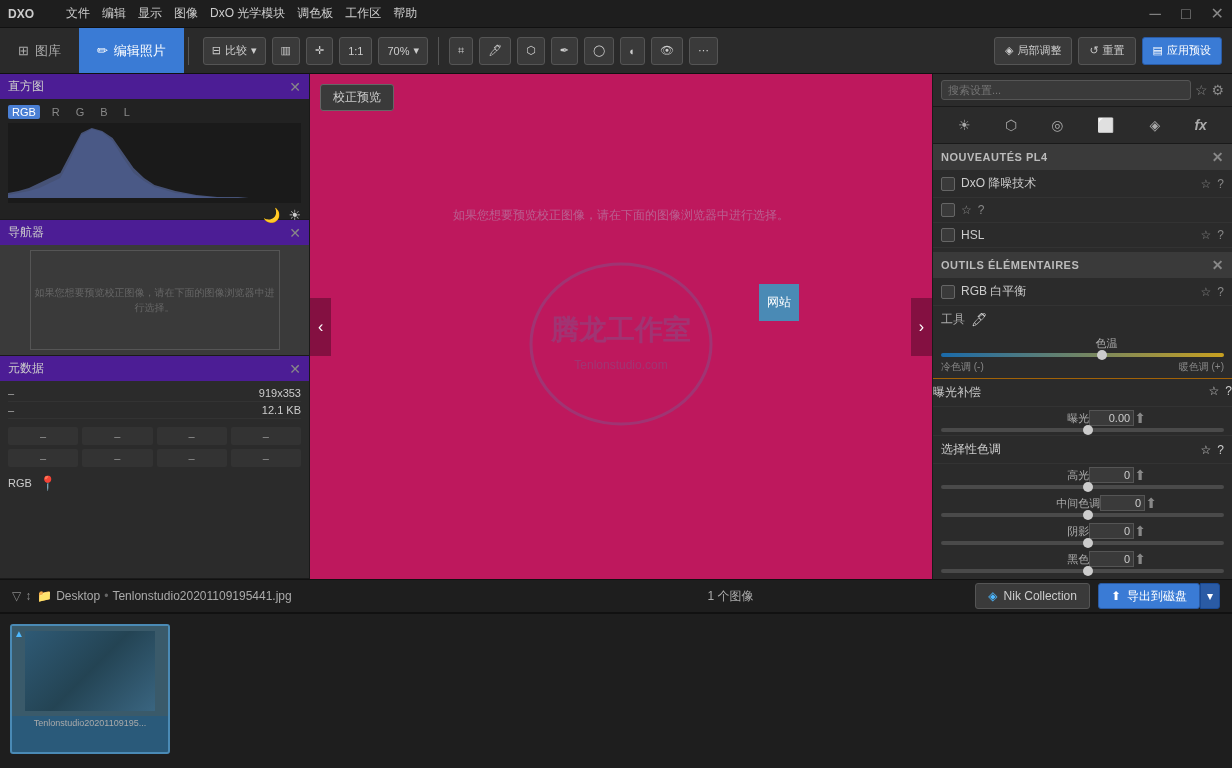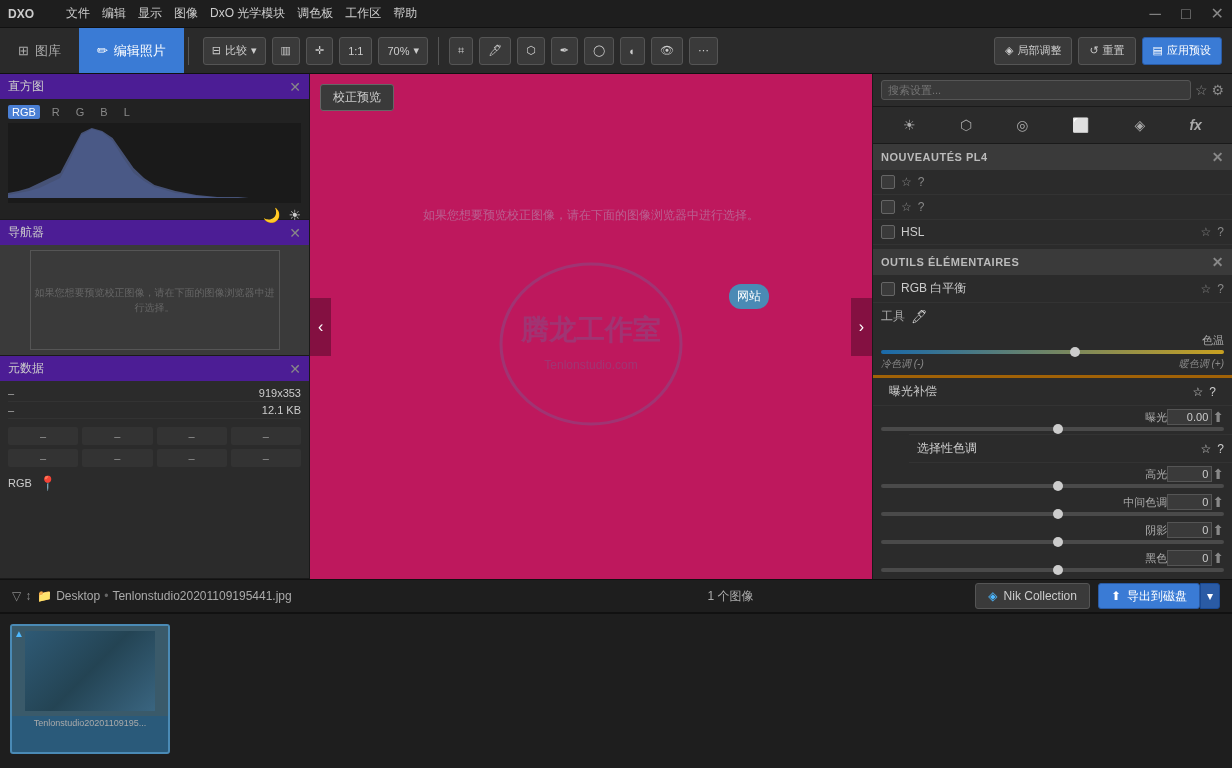"搜索设置..." .right-panel { width: 360px -> 300px }
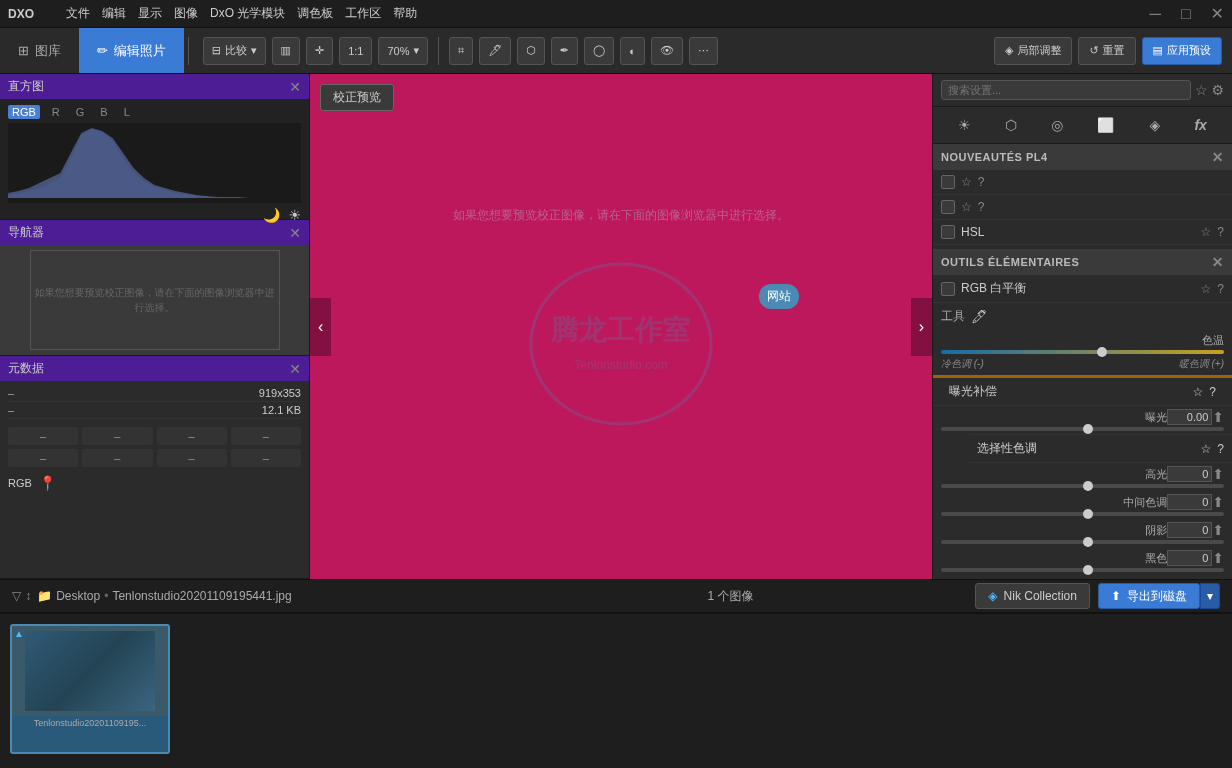"DxO 降噪技术" span.section-label { html: none -> <span>DxO 降噪技术</span> }
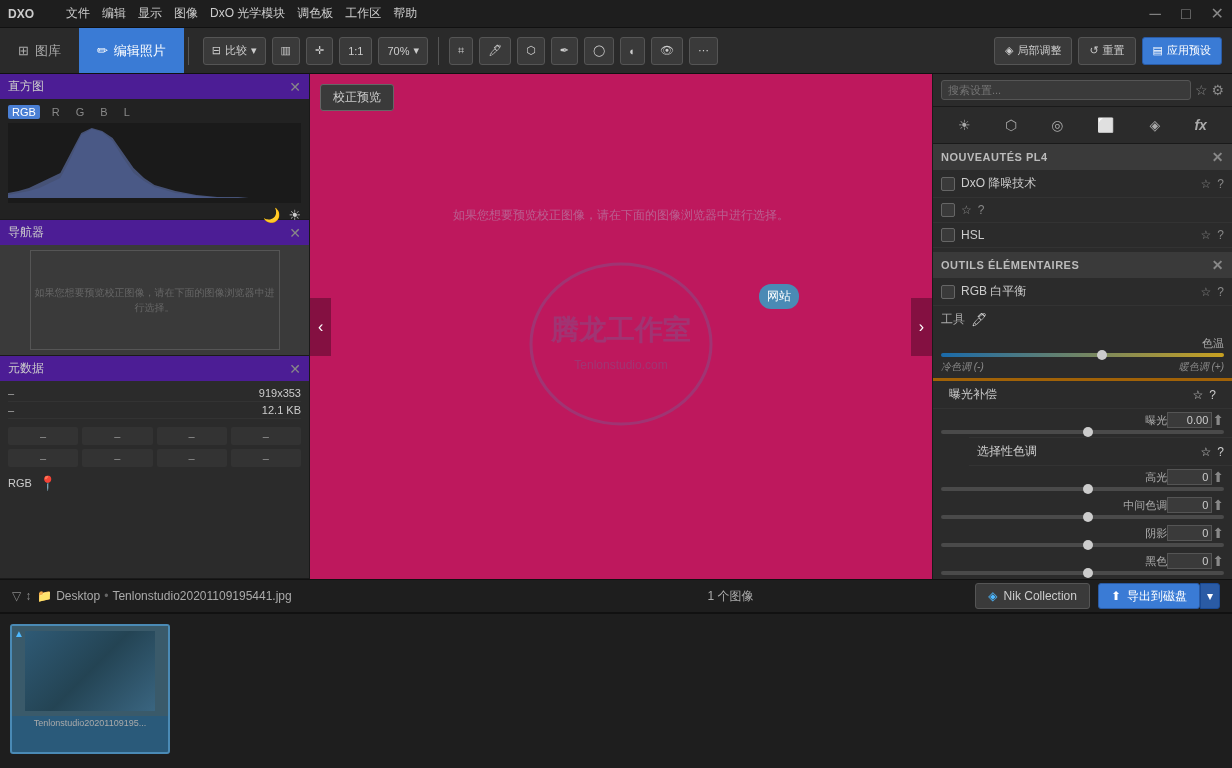"网站" div { border-radius: 12px -> 0; padding: 4px 8px -> 10px 8px }
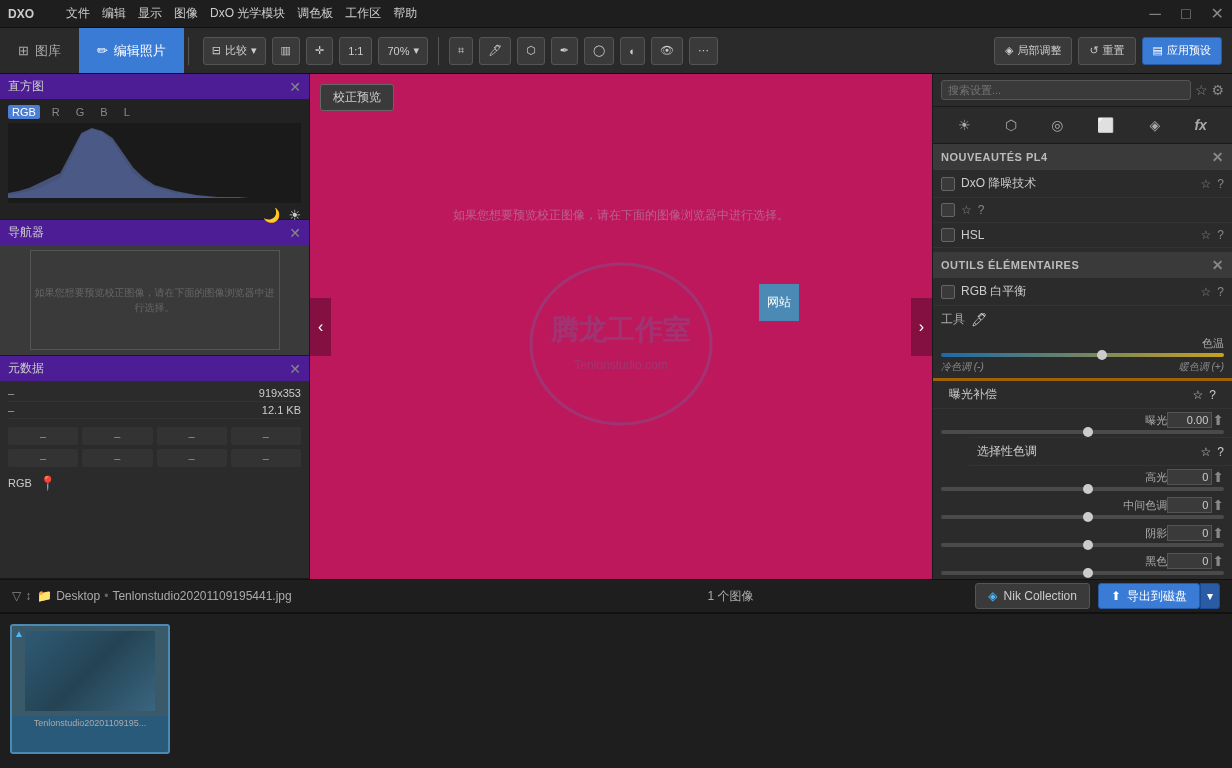"色温" .slider-label-row { justify-content: flex-end -> center }
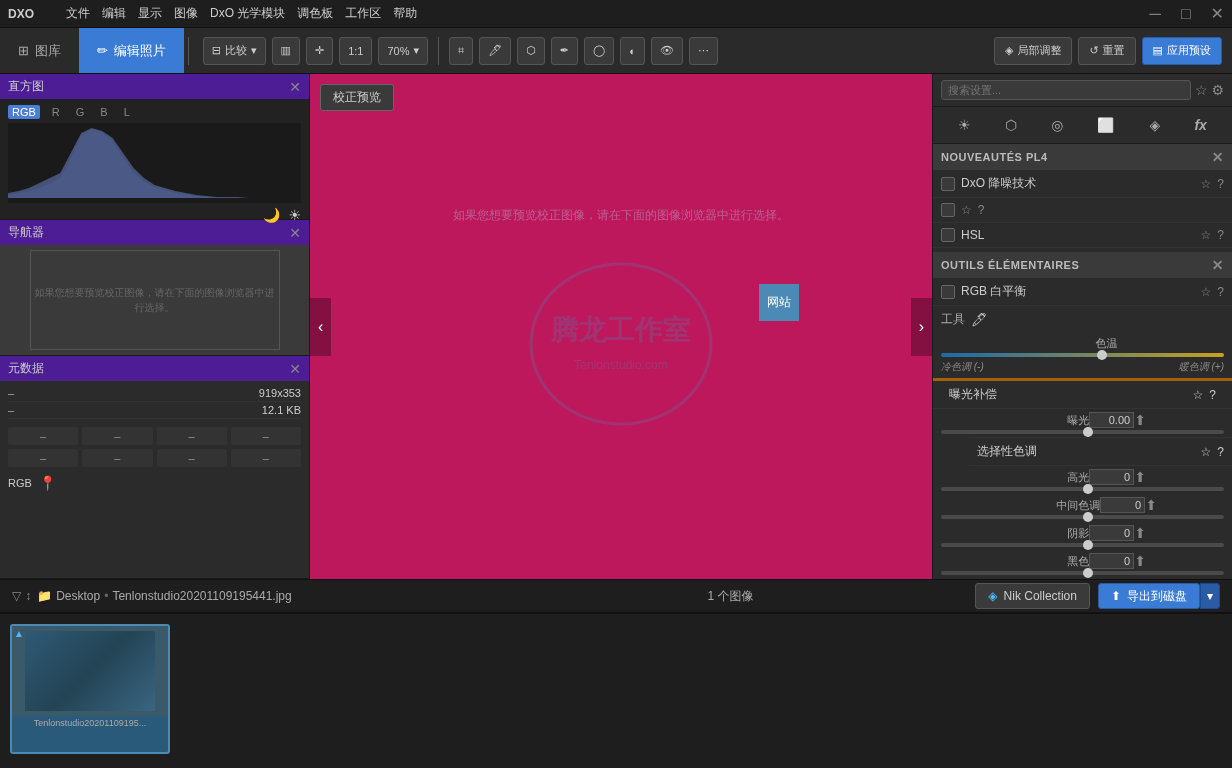"冷色调 (-)" .cold-warm-labels { font-style: italic -> none }
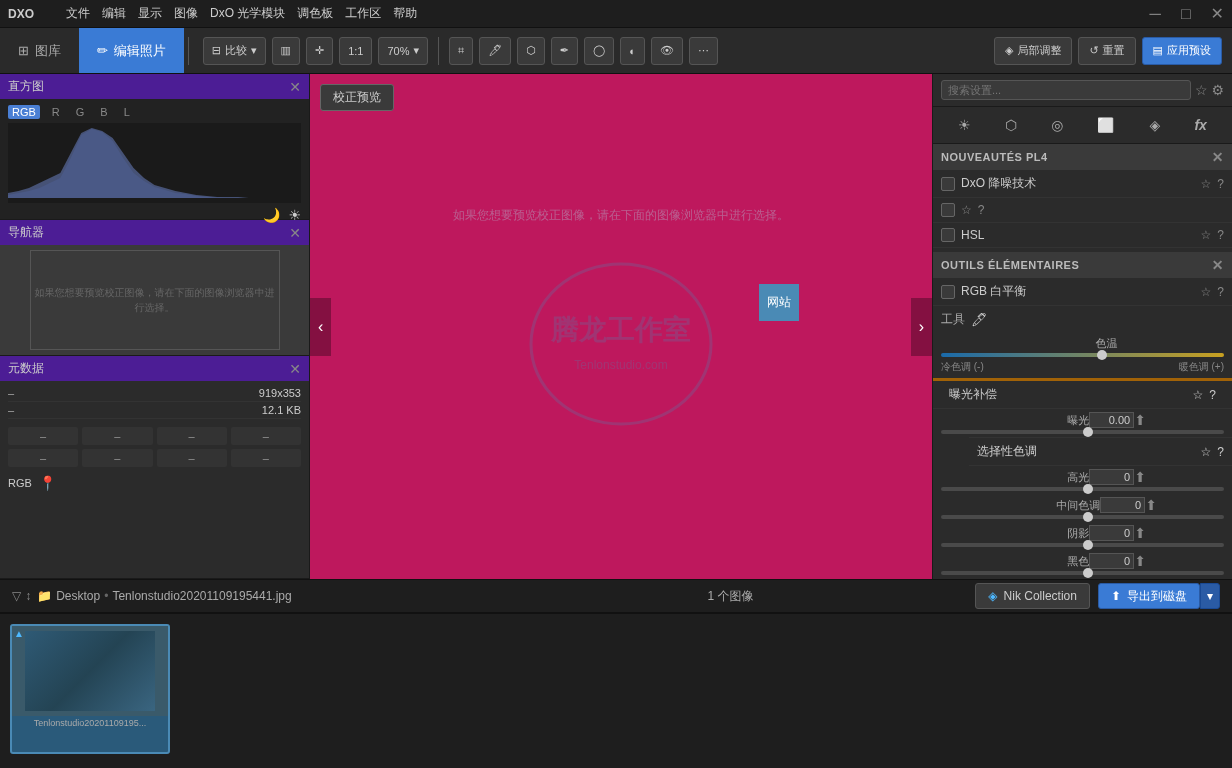"曝光补偿" .exposure-header { align-items: center -> flex-start; border-top: 3px solid #a16207 -> 1px solid #a16207; padding: 5px 16px -> 5px 0 }
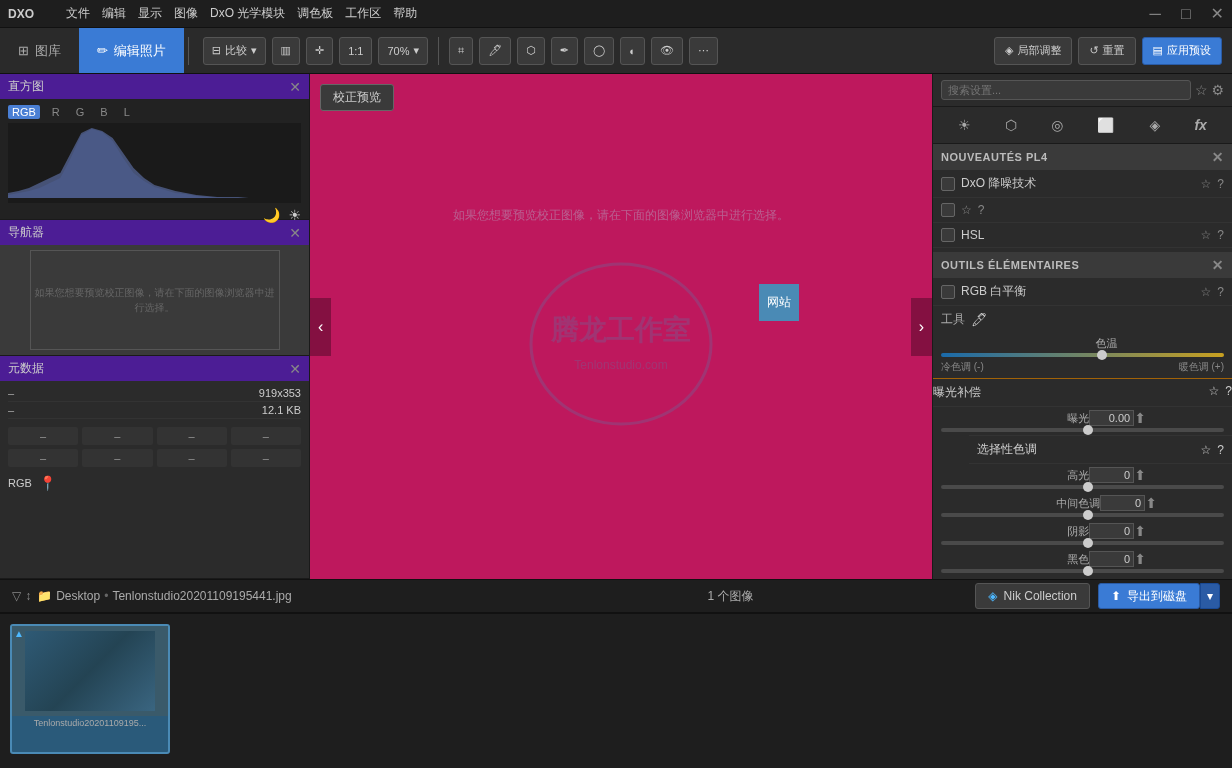"选择性色调" .selective-header { margin-left: 36px -> none }
